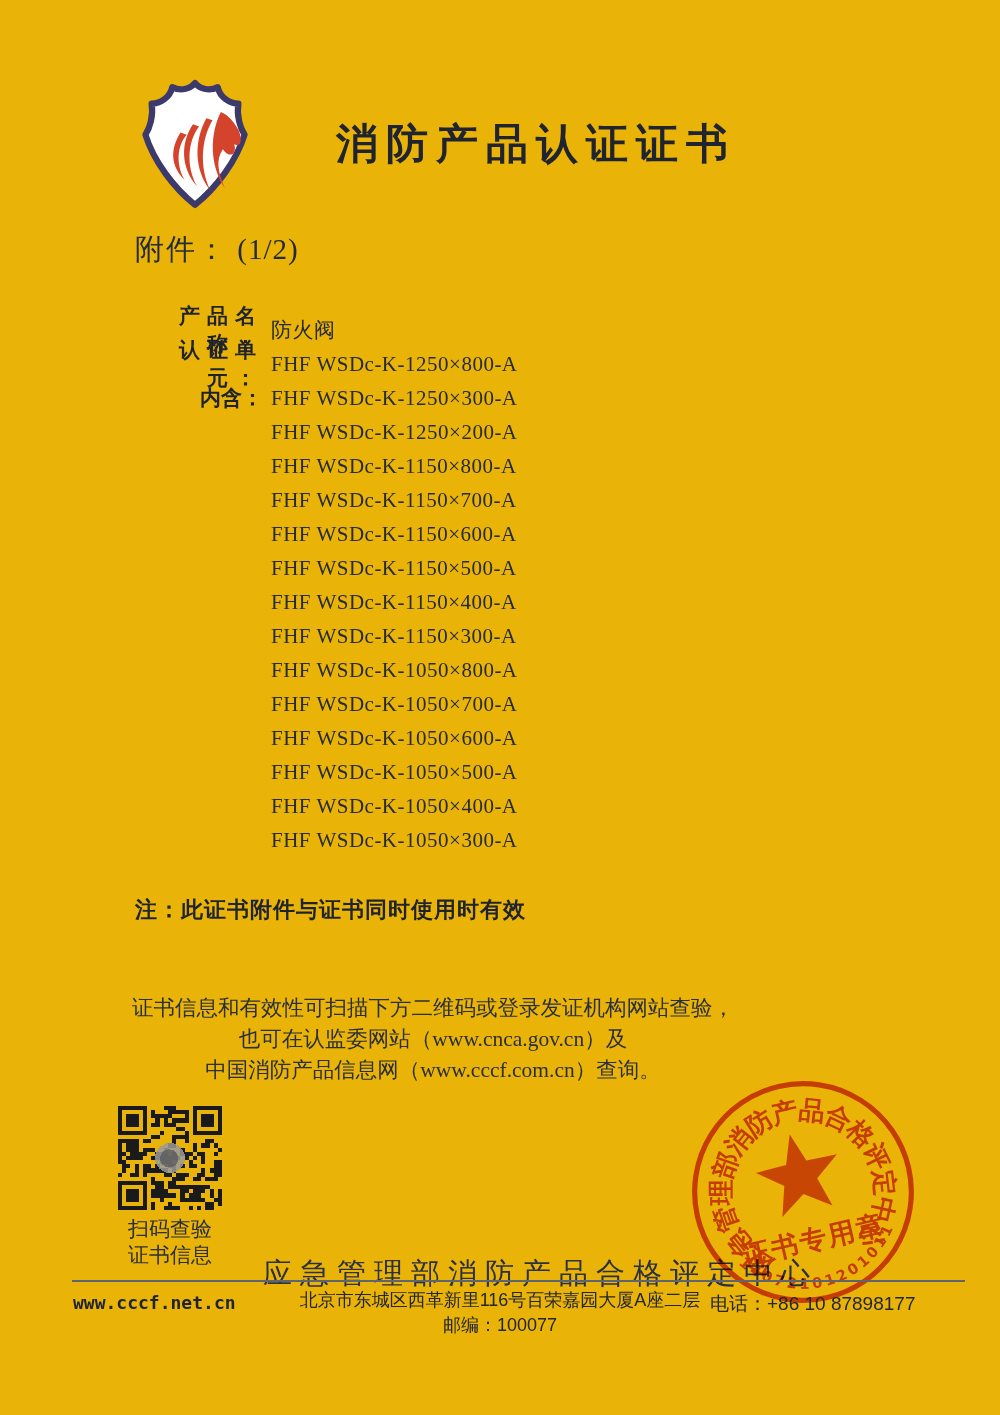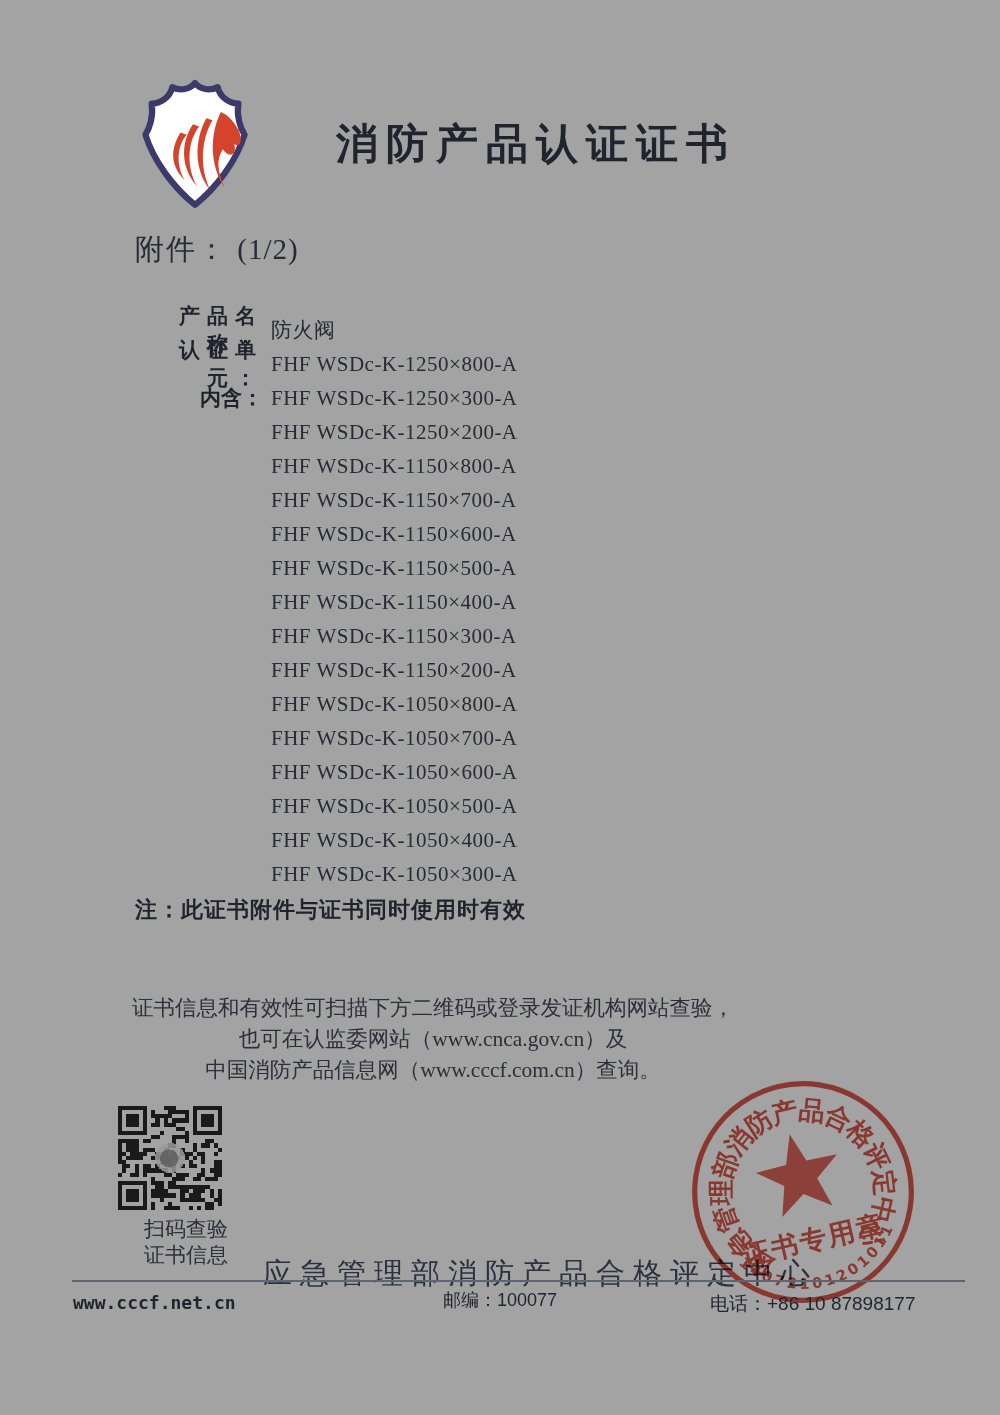"消防产品认证证书" .page { background: #a3a3a3 -> #eab308 }
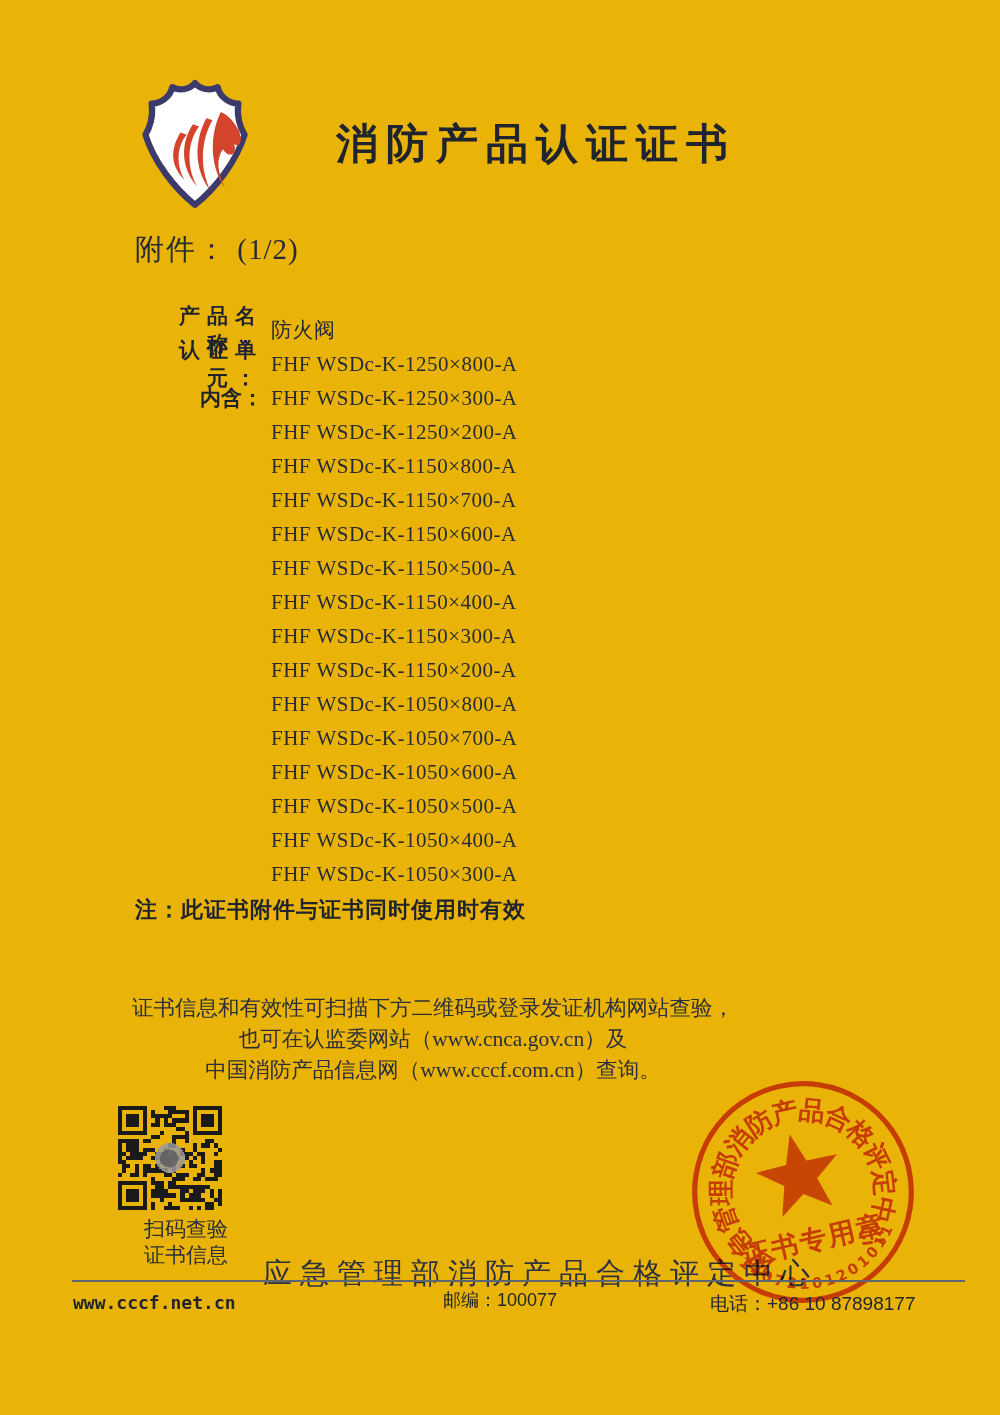"FHF WSDc-K-1150×200-A" div.row { html: <div> <span></span> <span>FHF WSDc-K-1150×200-A</span> </div> -> none }
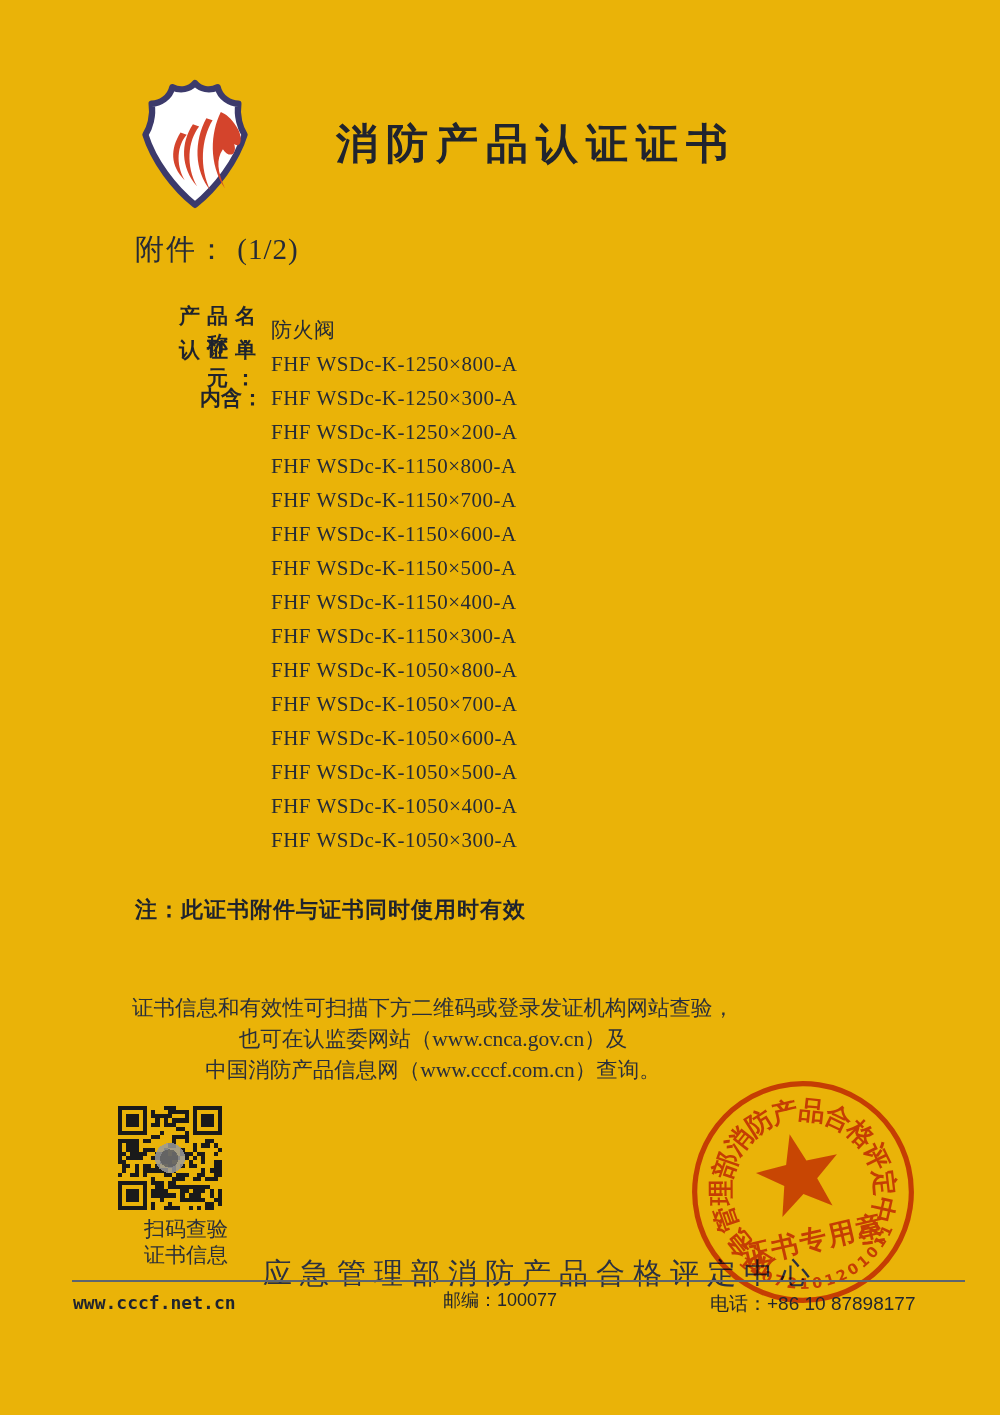"扫码查验" .qr-caption { text-align: right -> center }
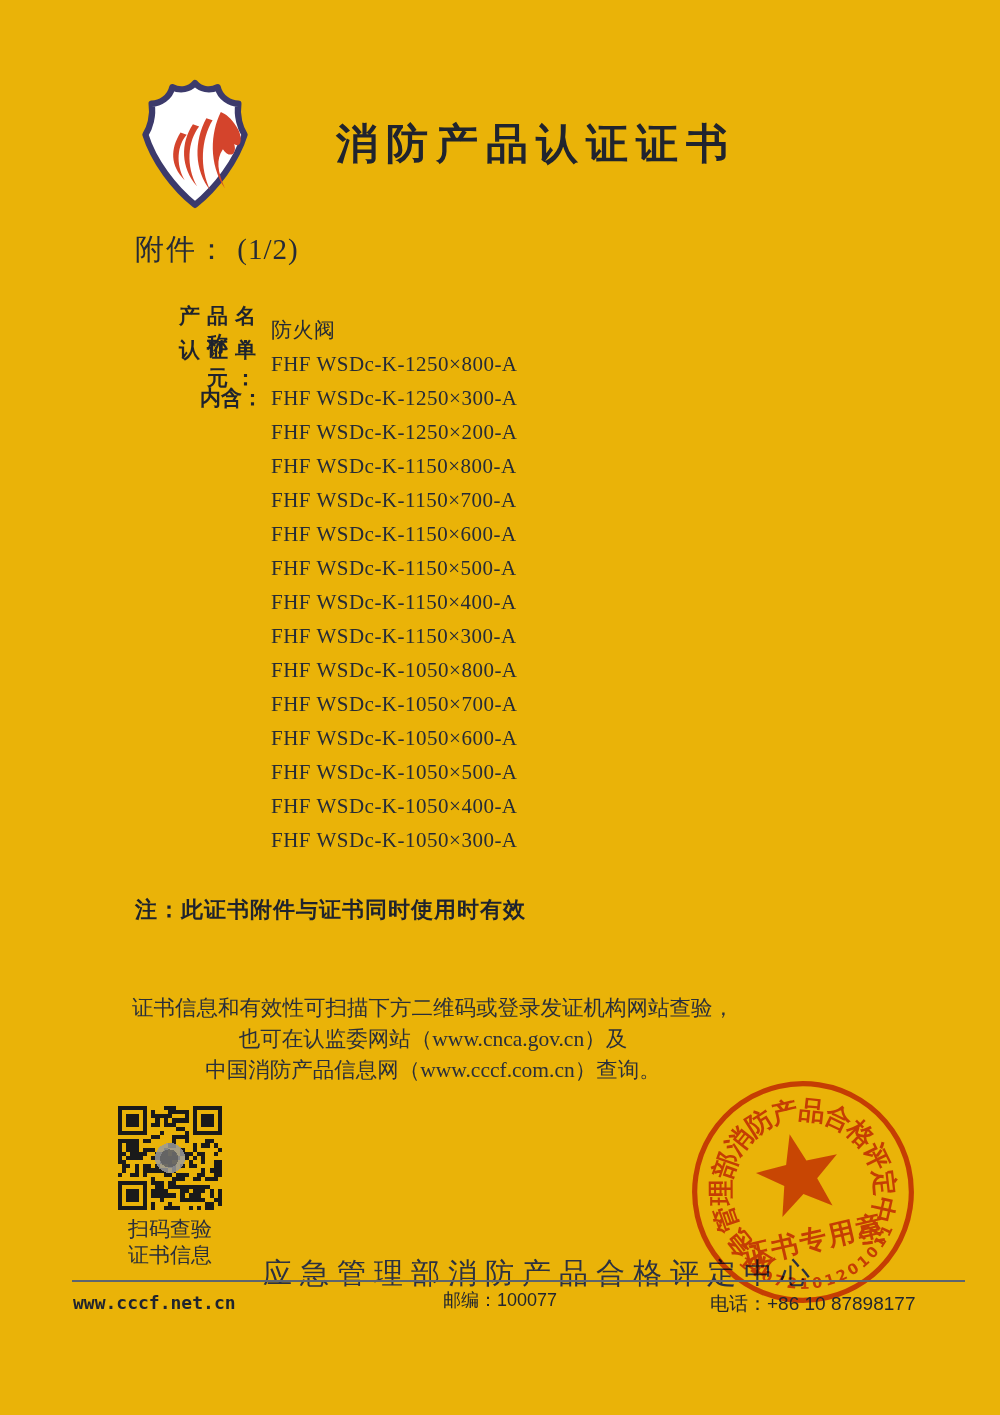"北京市东城区西革新里116号百荣嘉园大厦A座二层" div { html: none -> <div>北京市东城区西革新里116号百荣嘉园大厦A座二层</div> }
